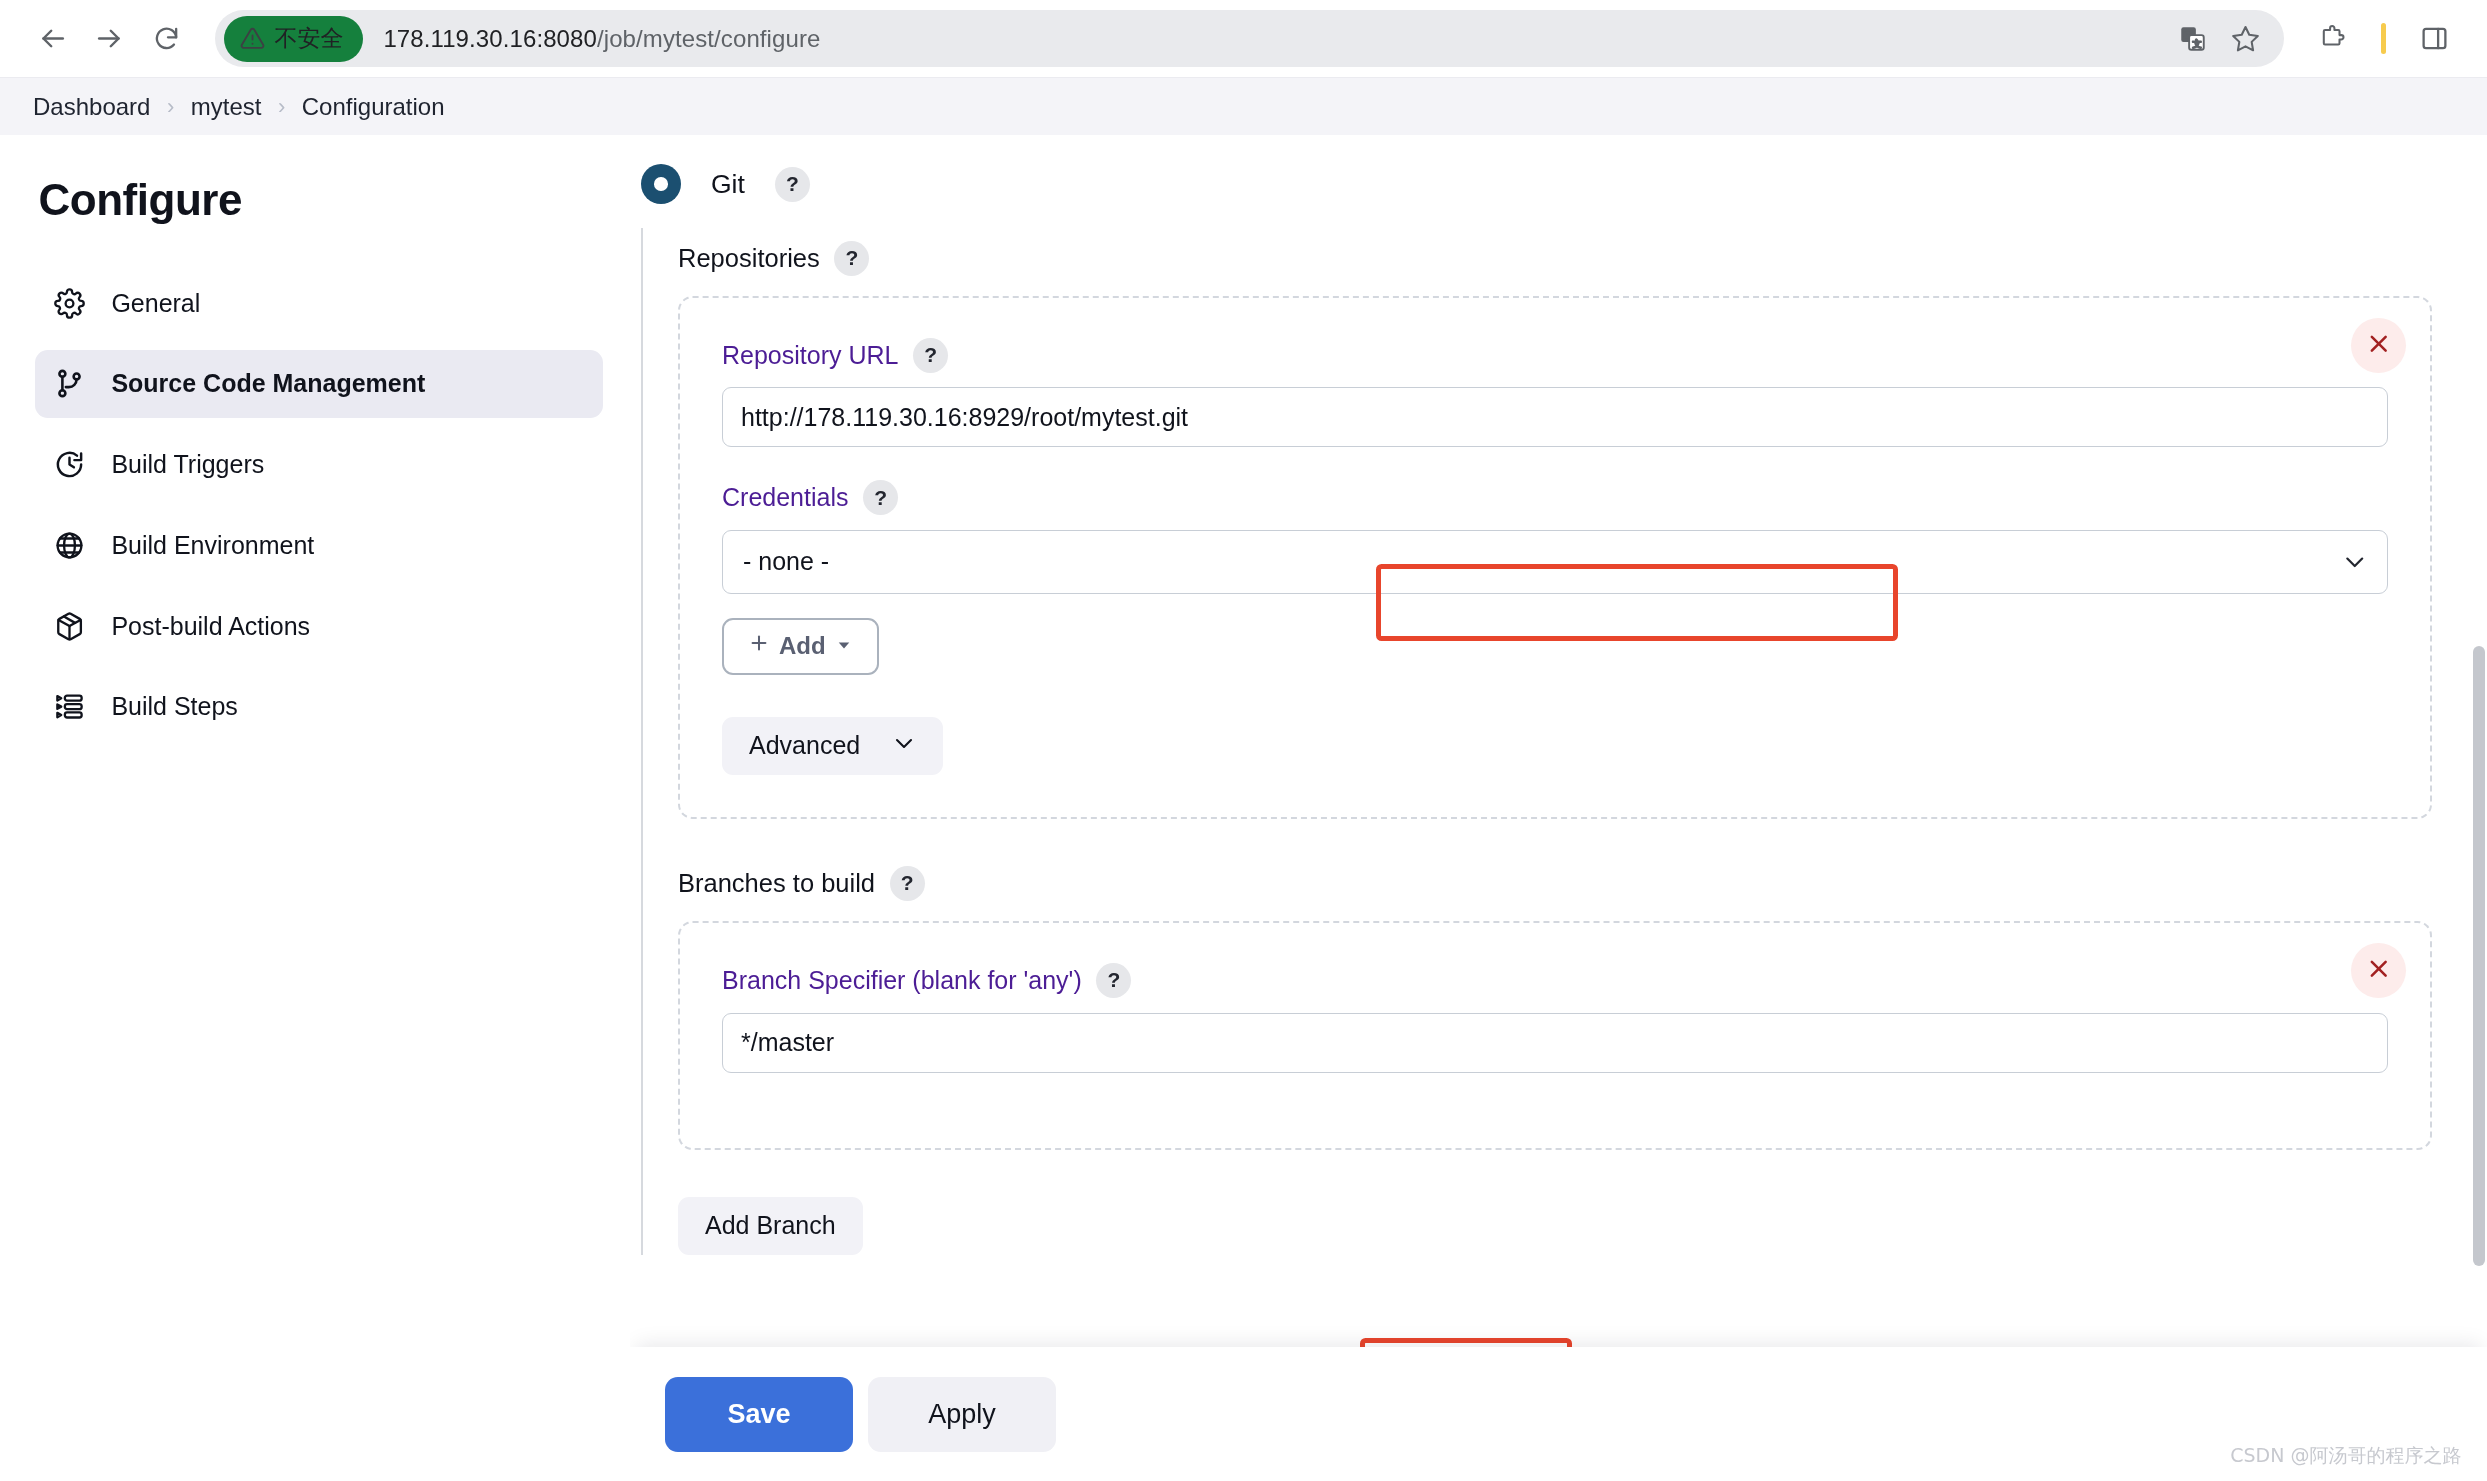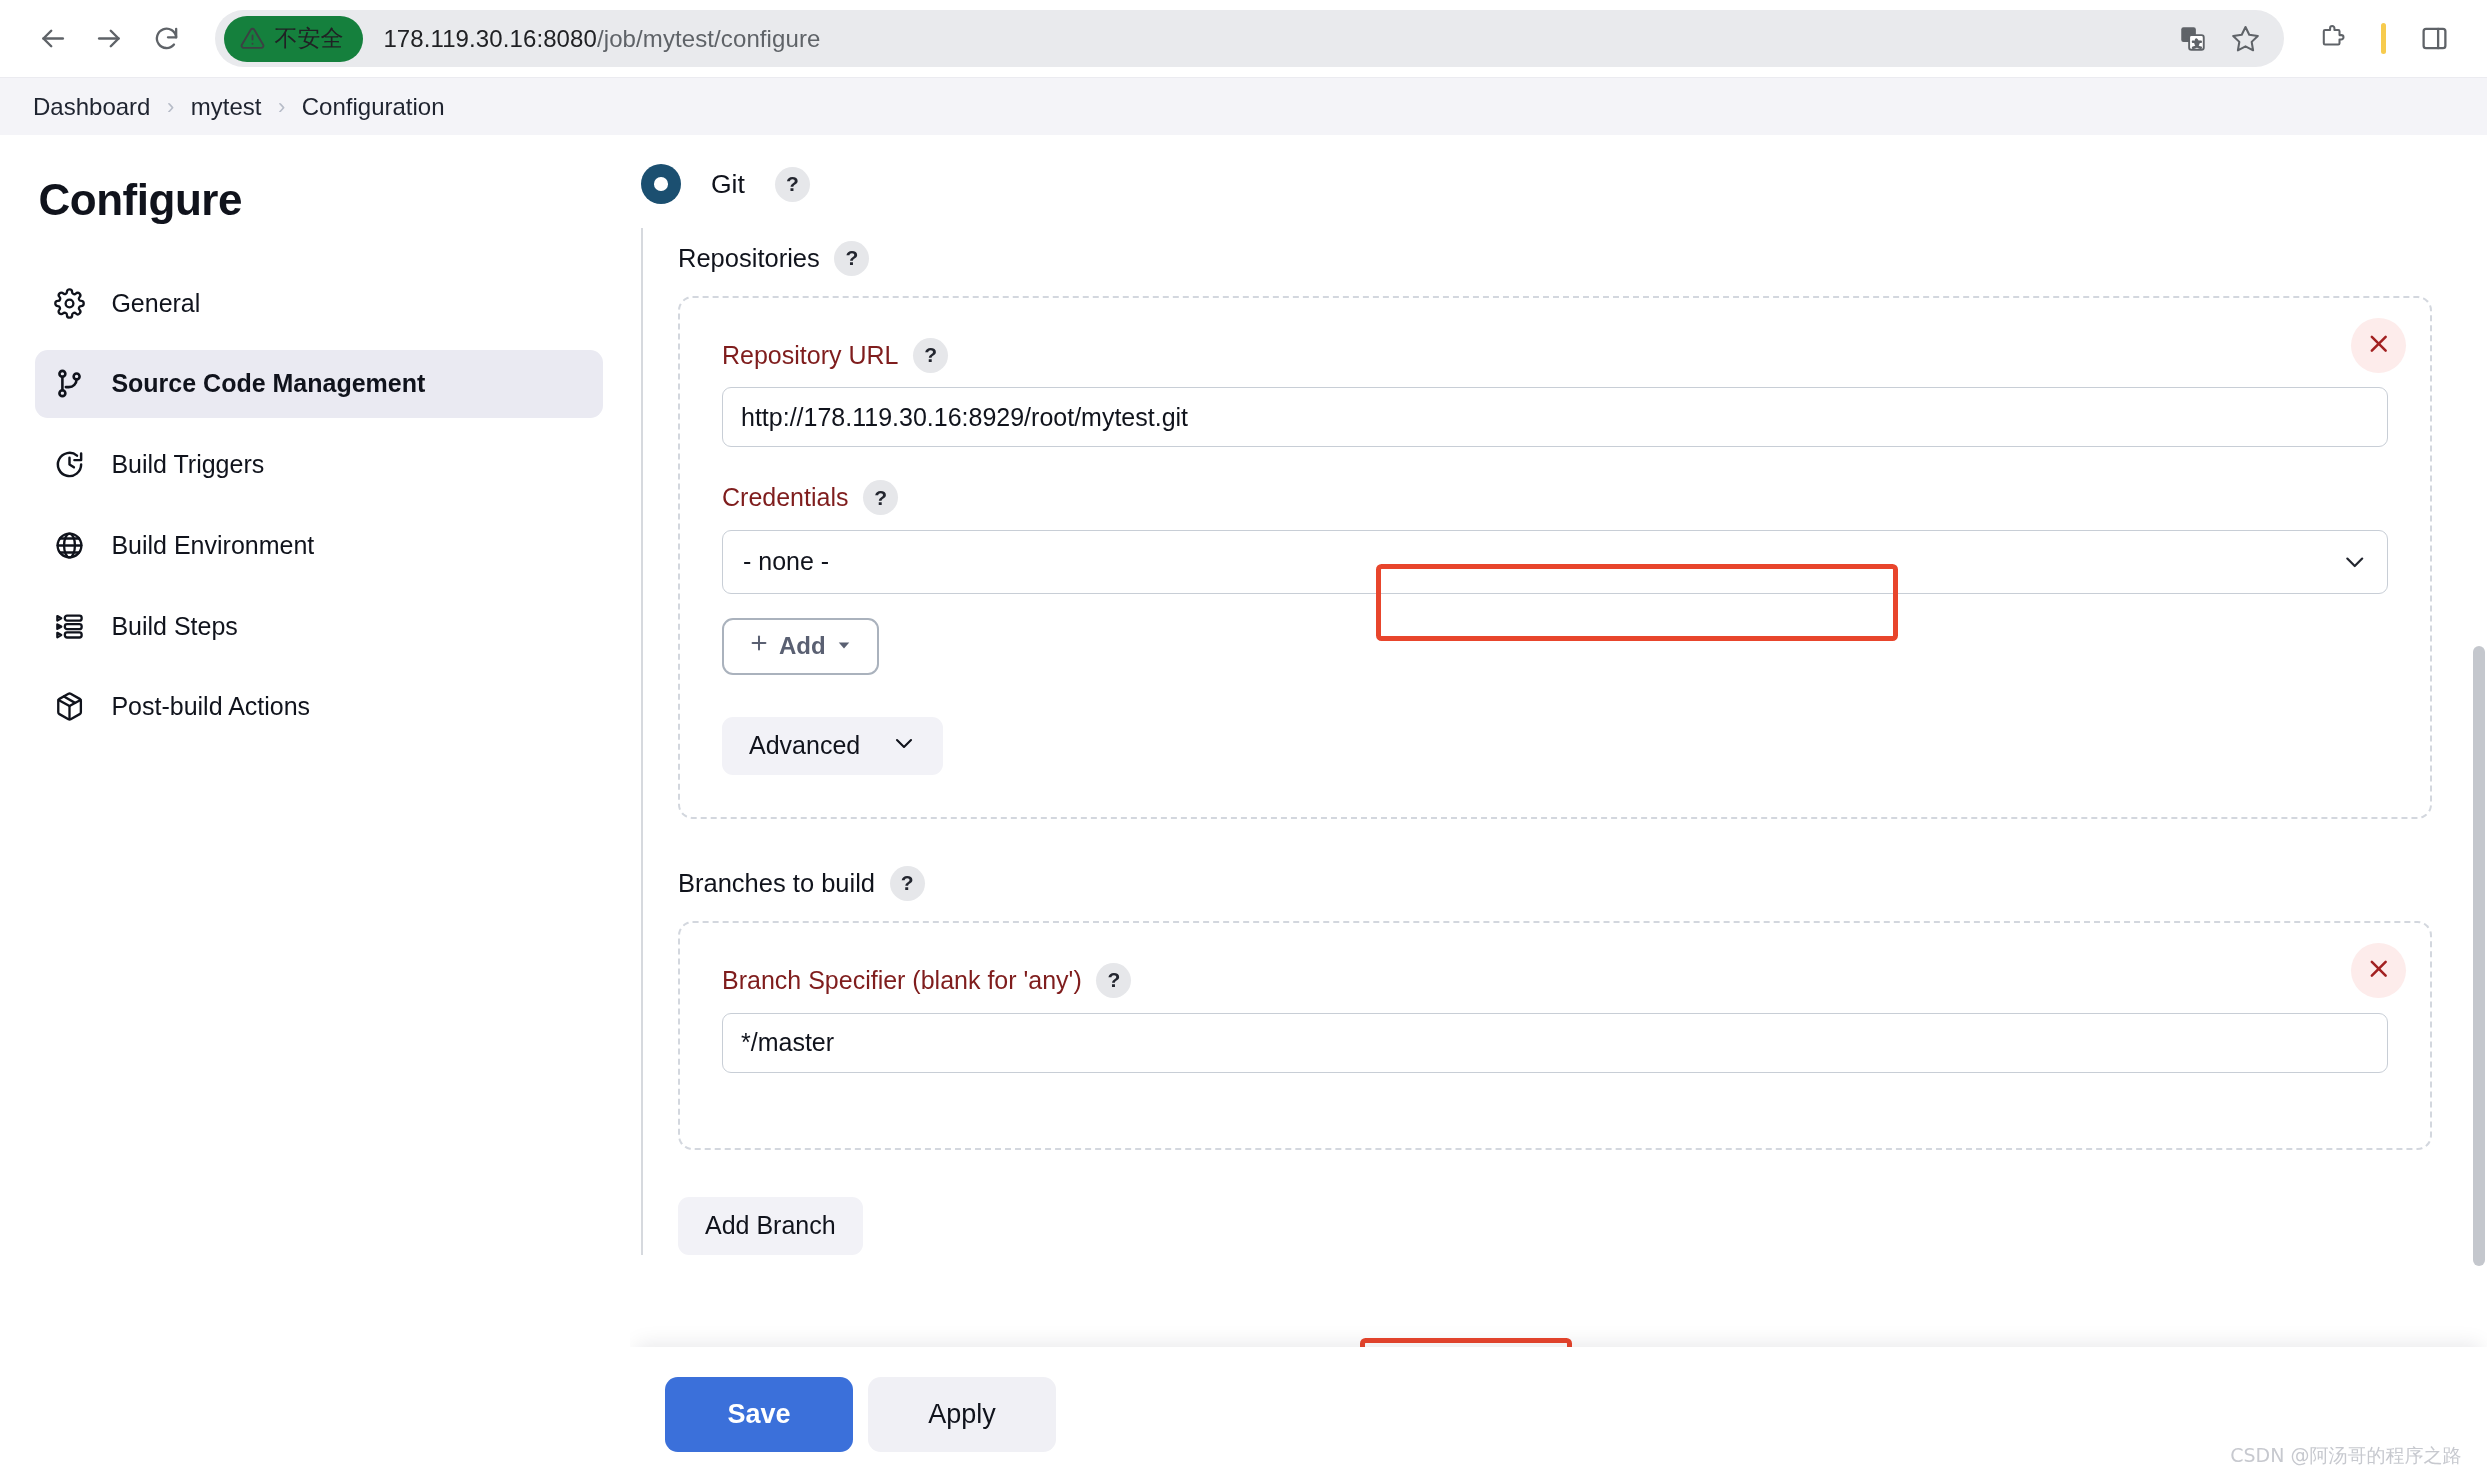"Repository URL" .sub-label { color: #7f1d1d -> #4c1d95 }
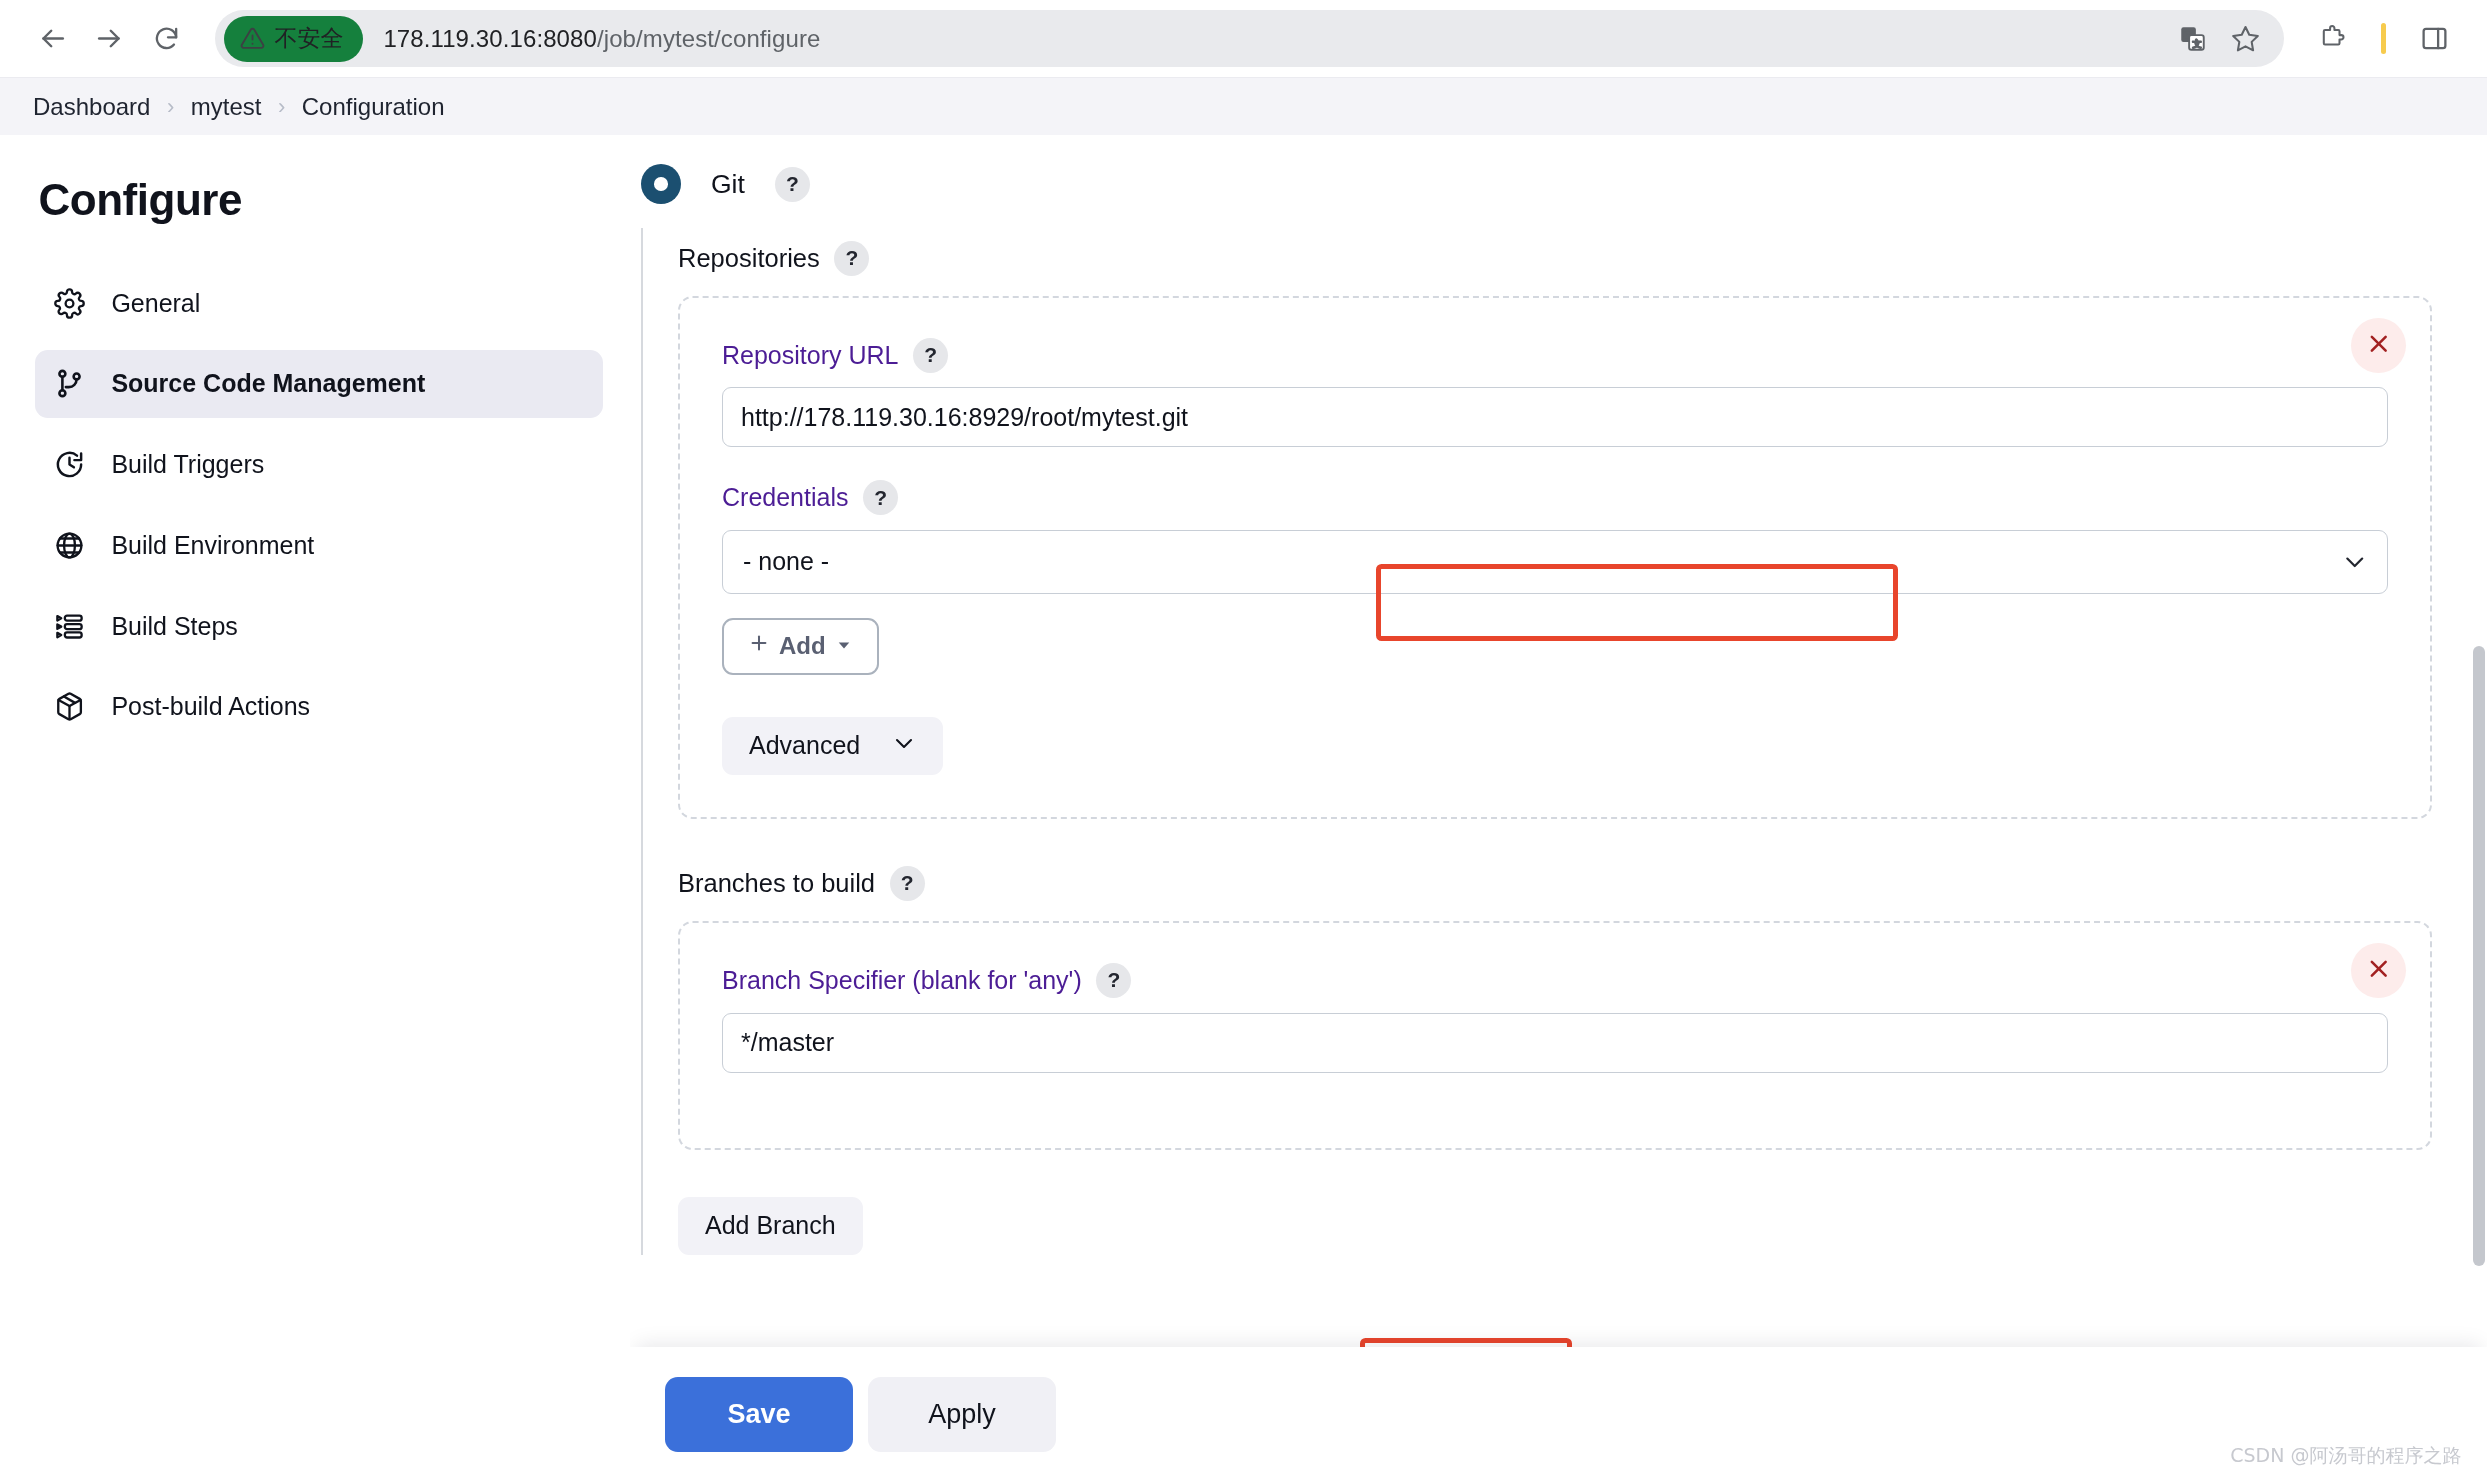"Build Steps" div.side-item { order: before "Post-build Actions" -> after "Post-build Actions" }
